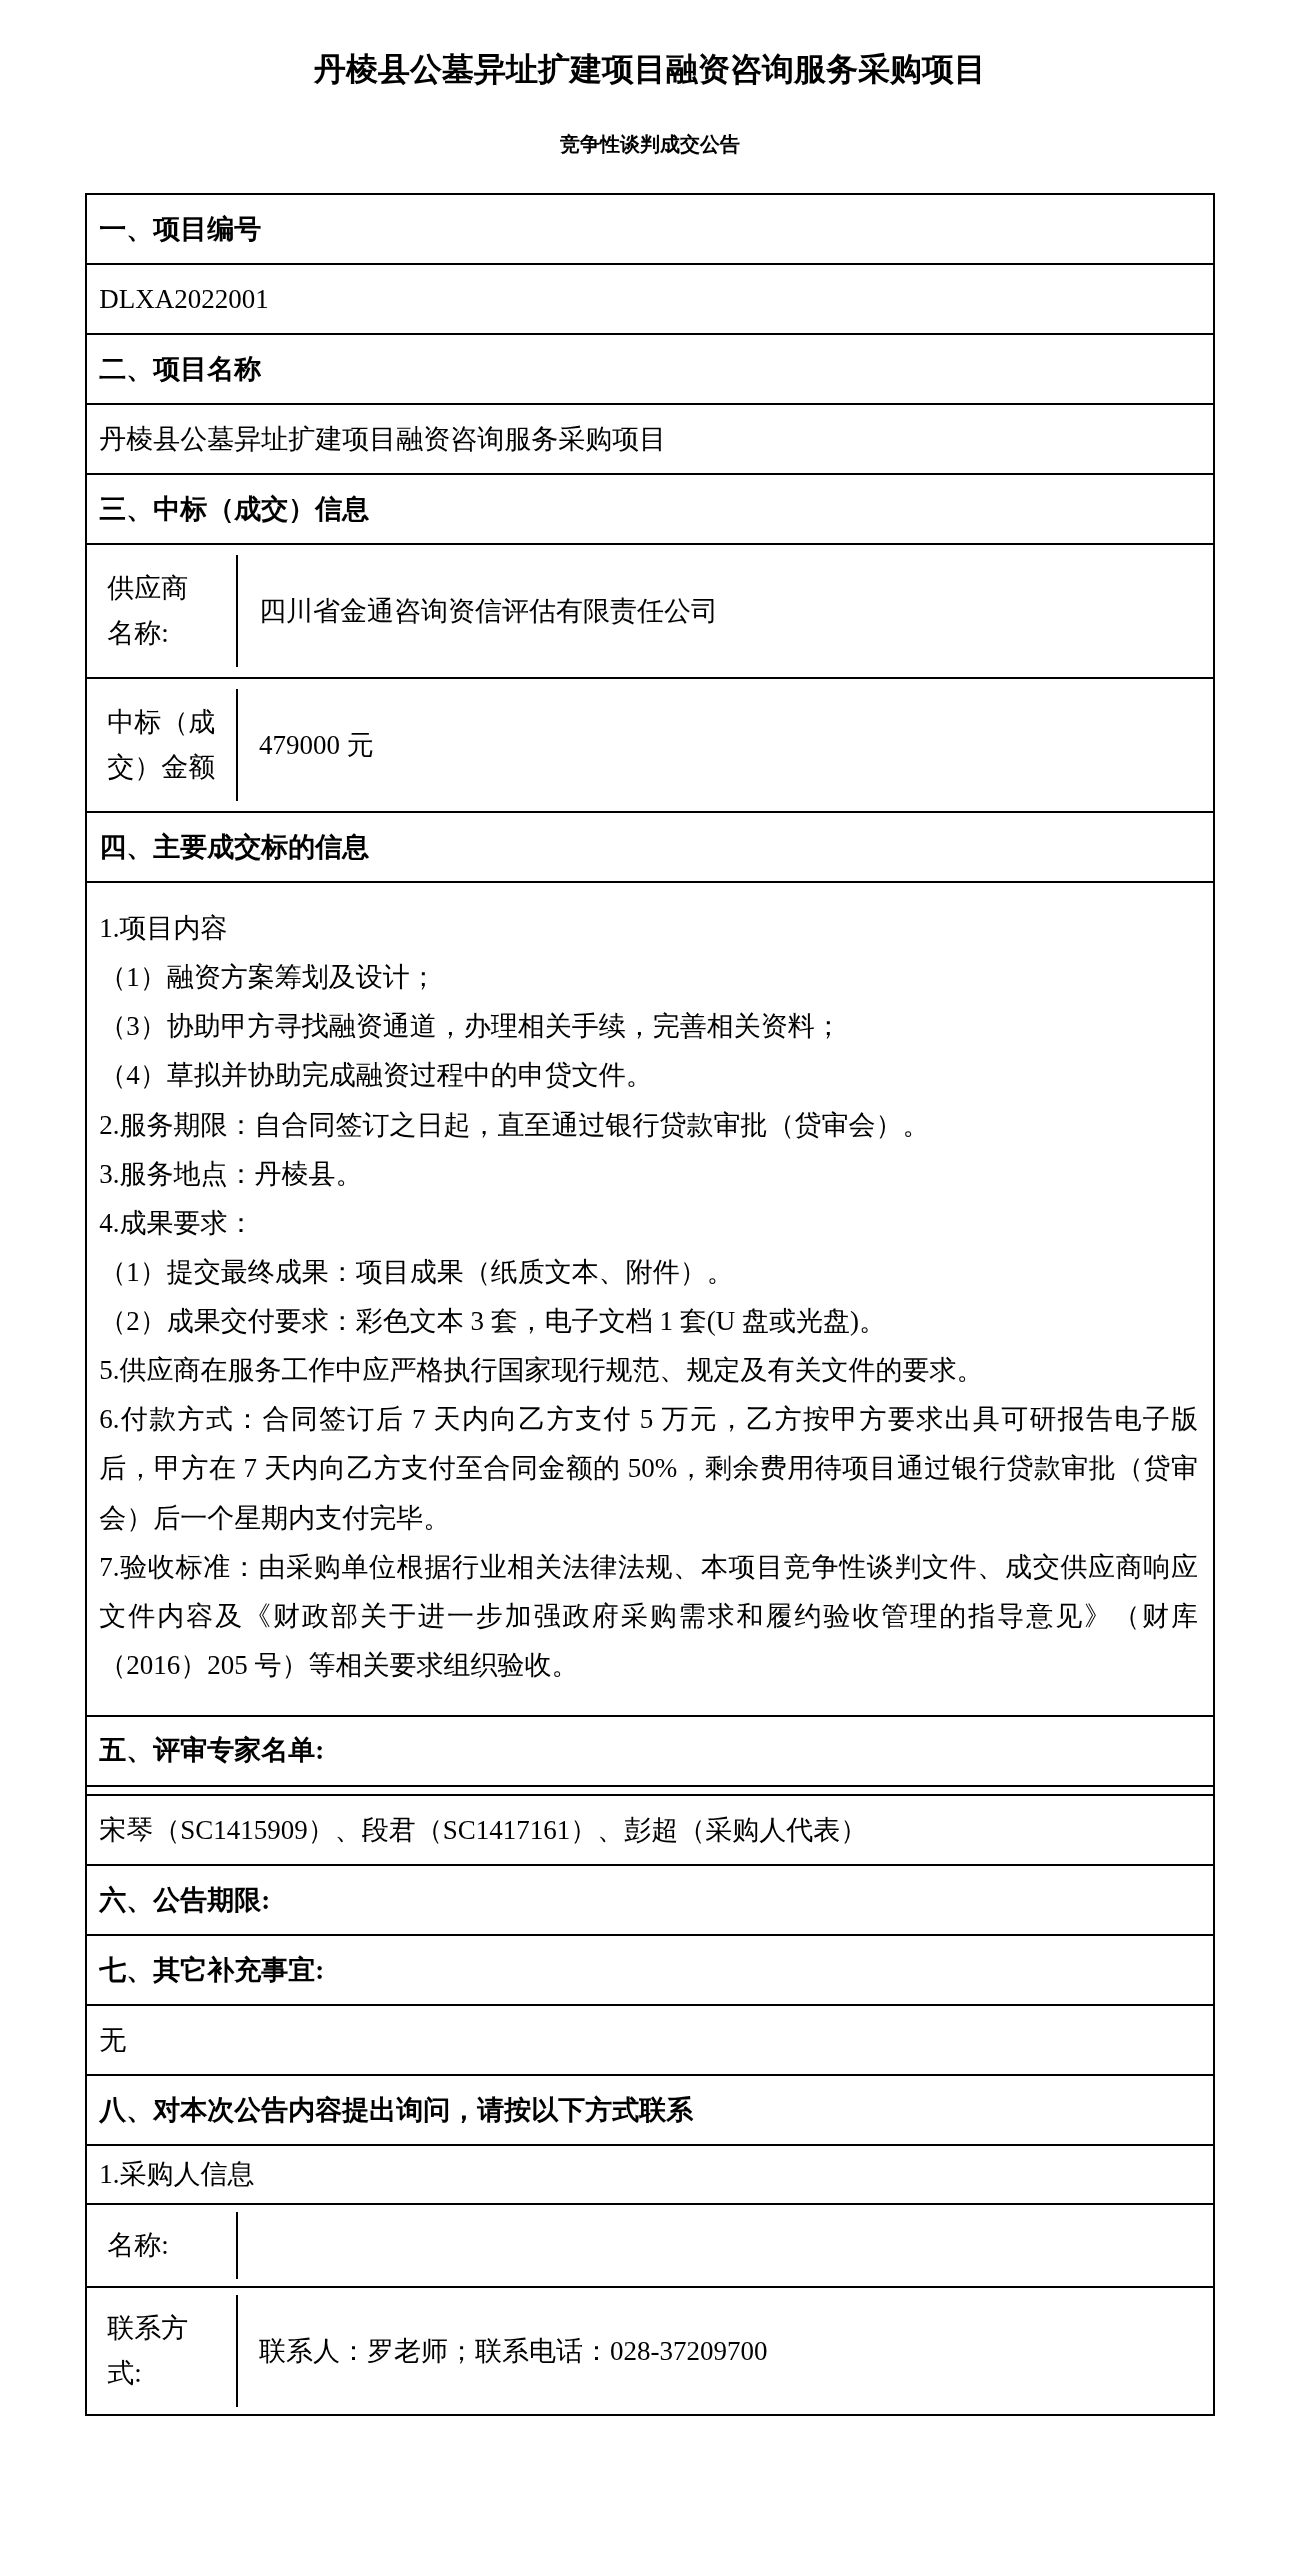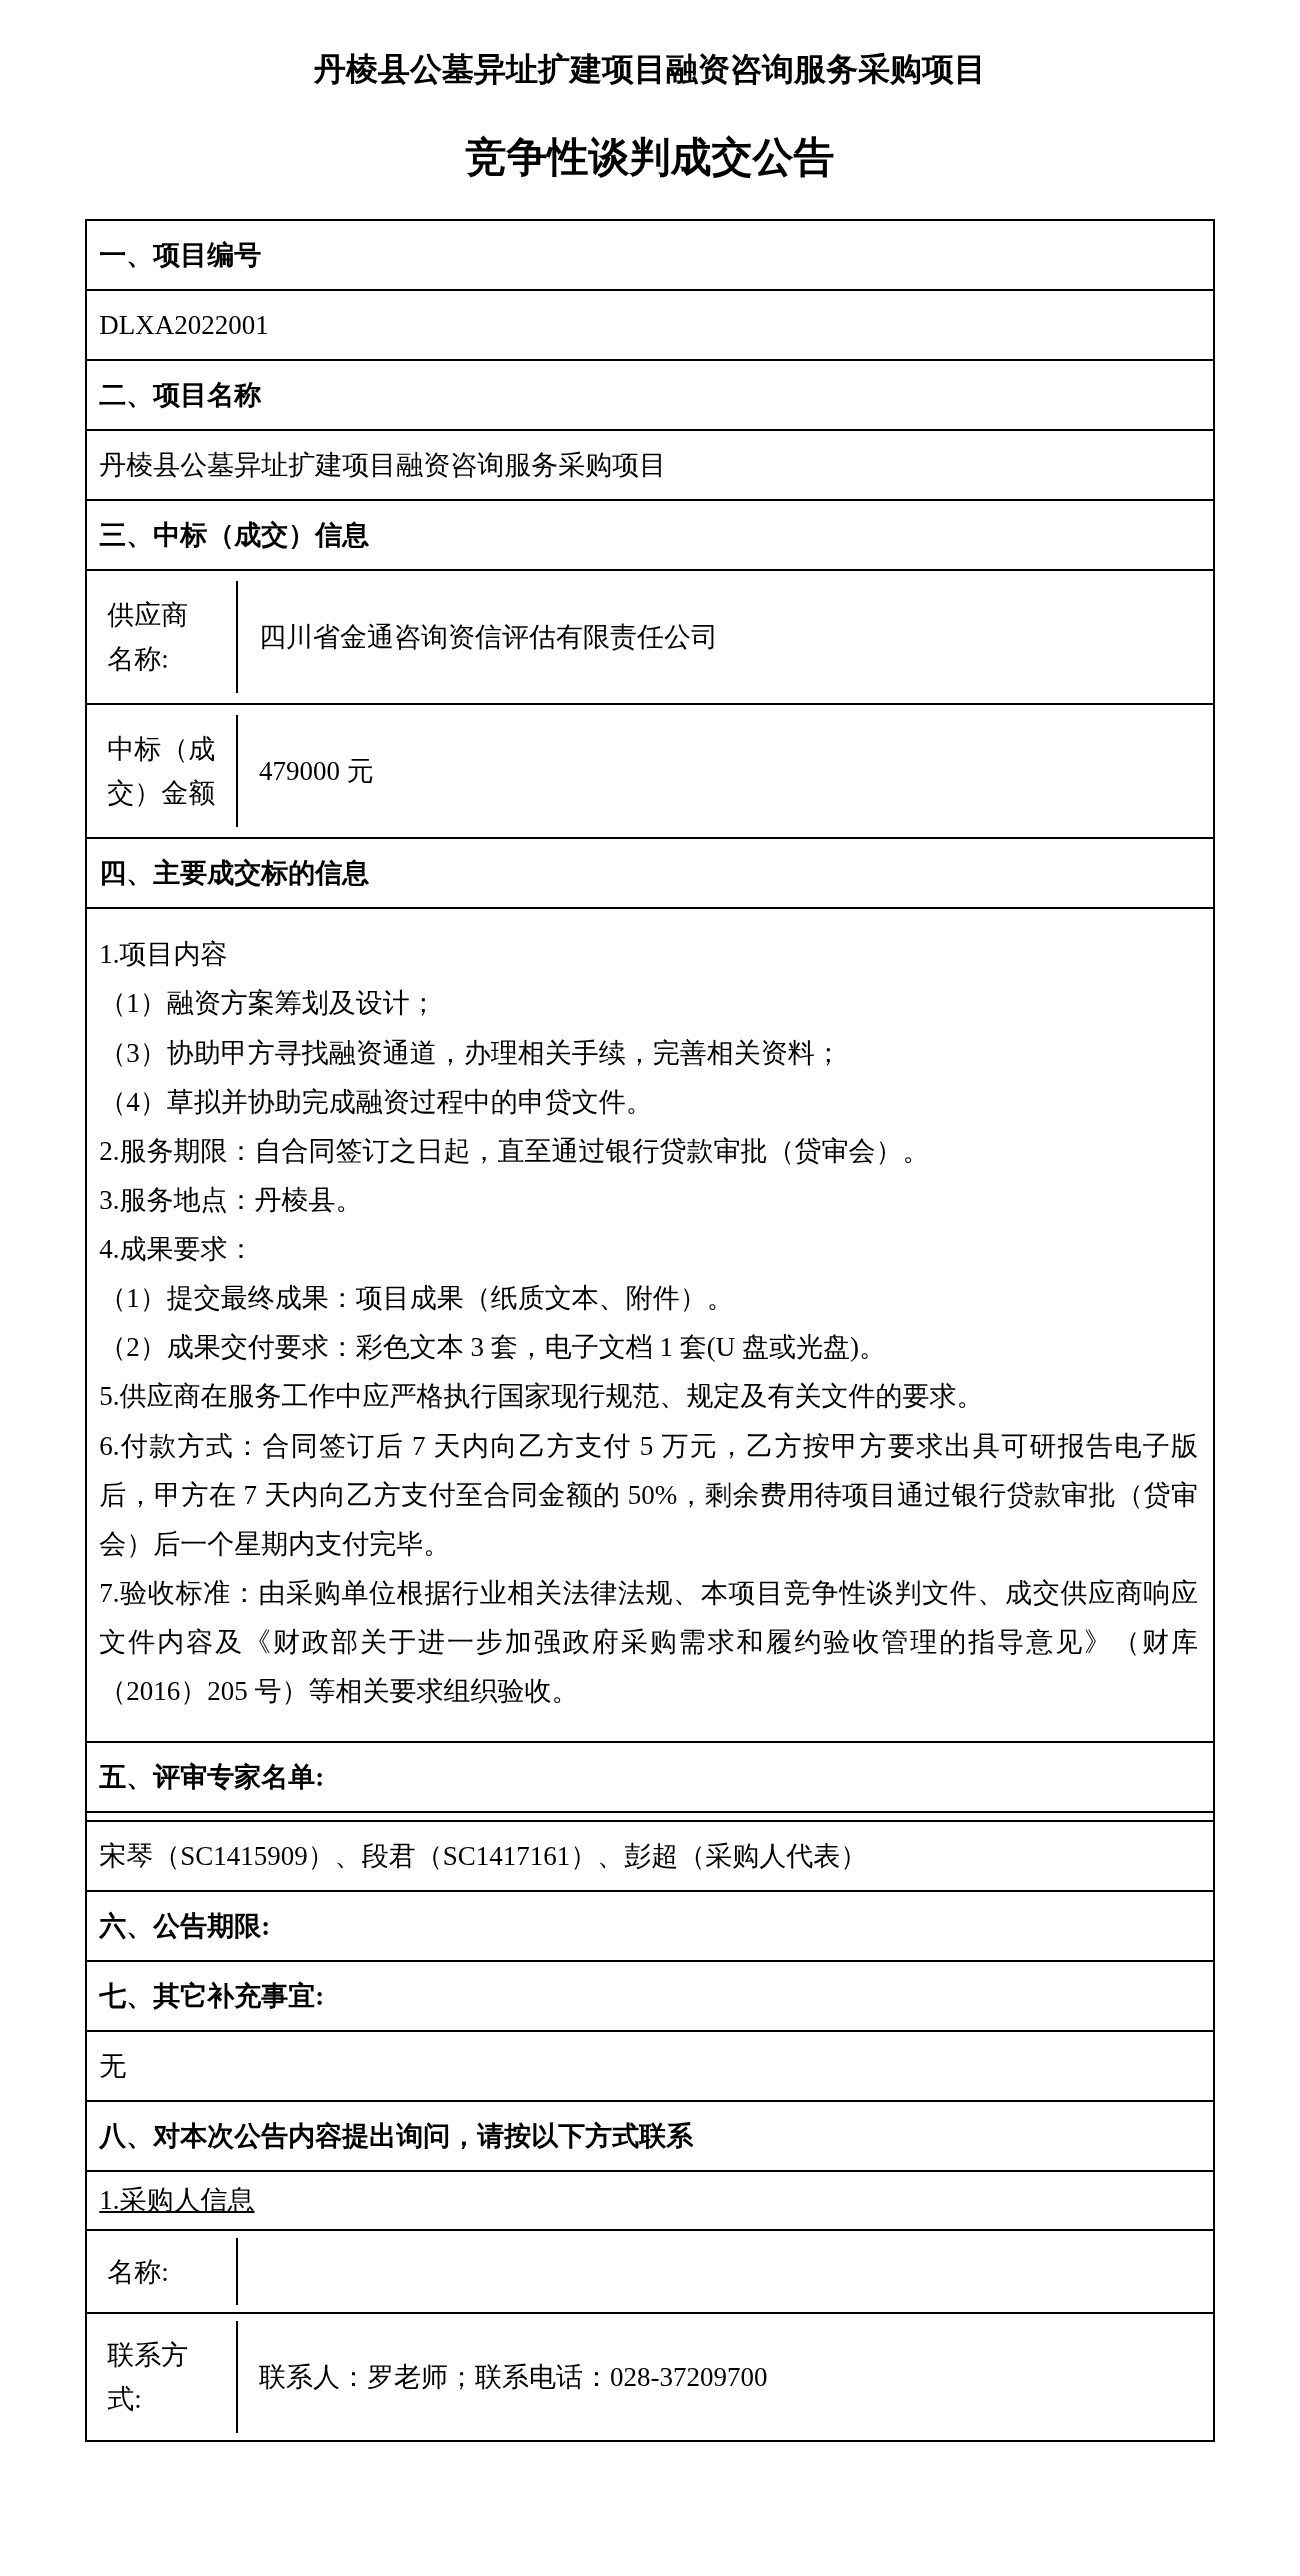"竞争性谈判成交公告" .subtitle { font-size: 41px -> 20px }
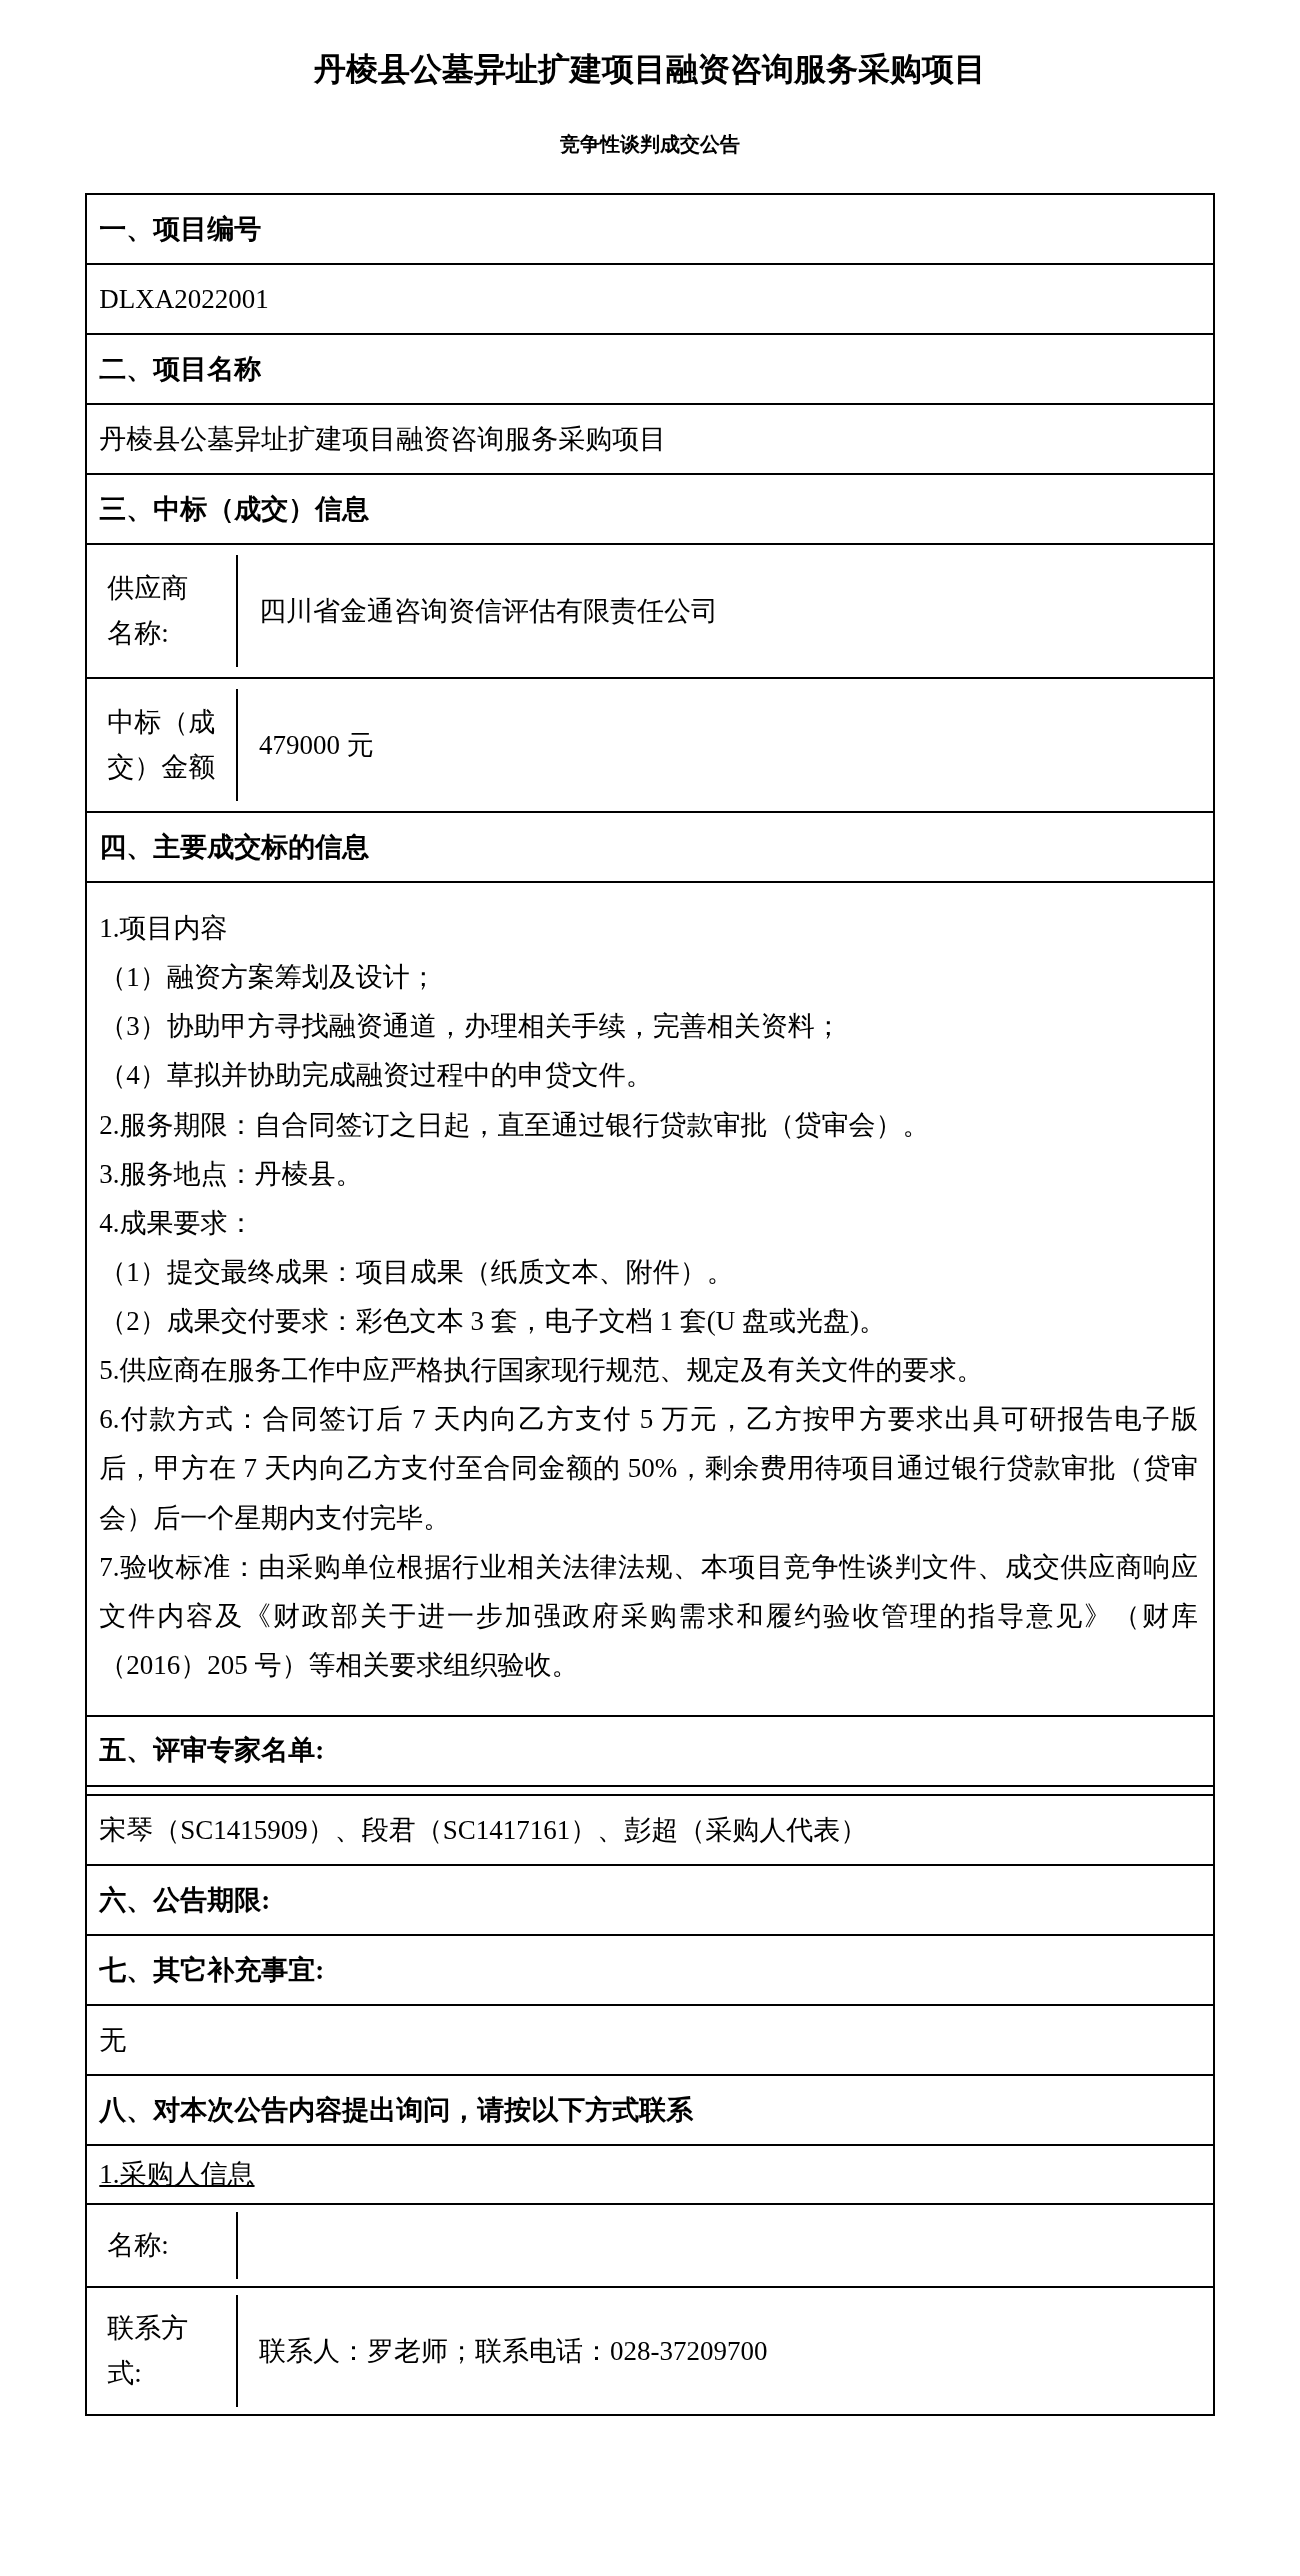"1.采购人信息" .row.subheading { text-decoration: underline -> none }
